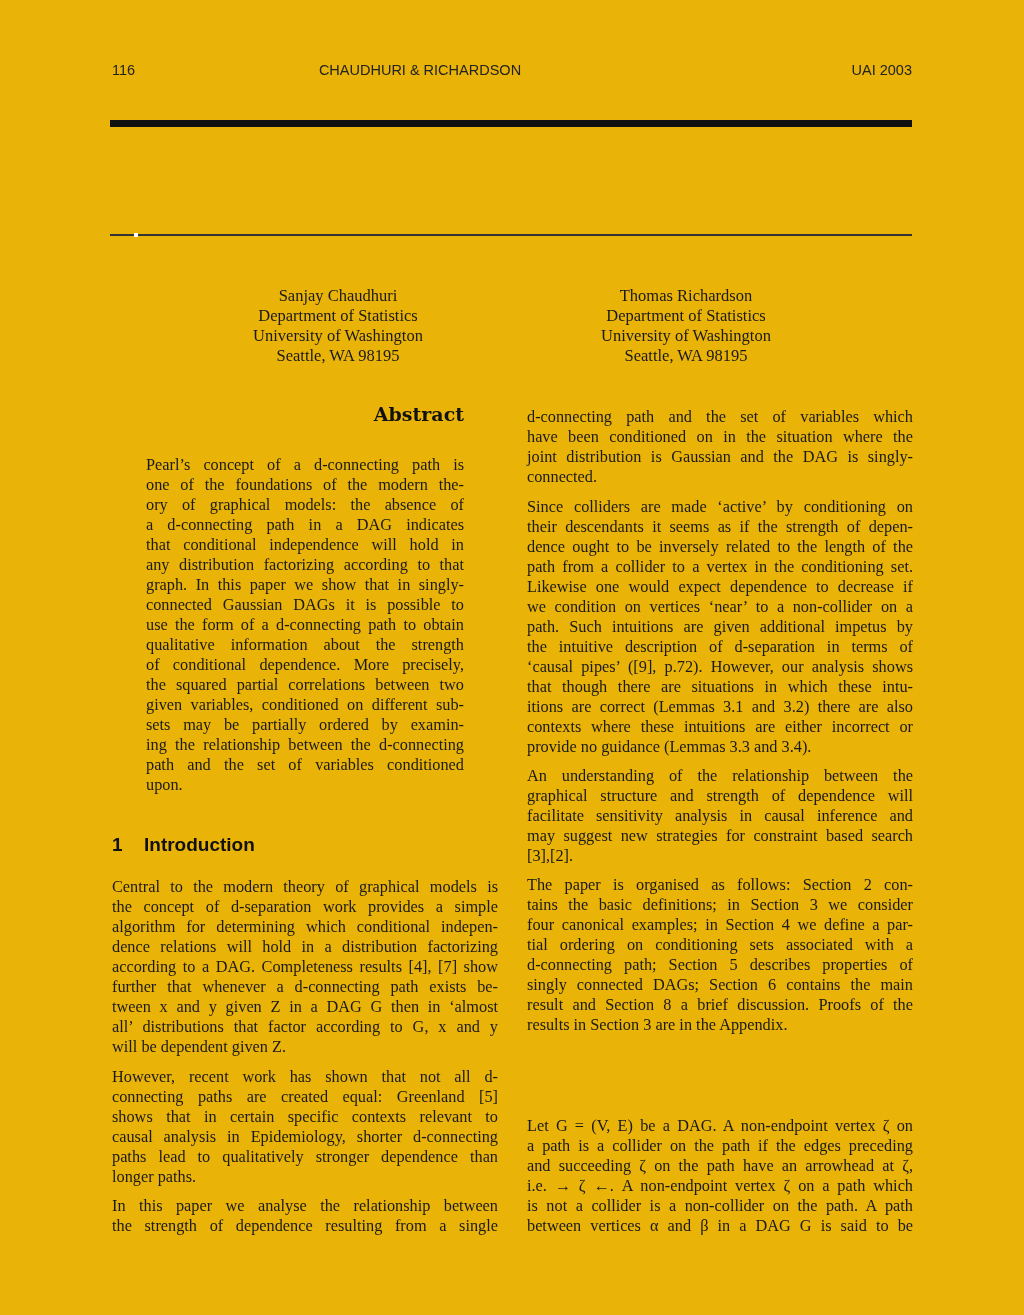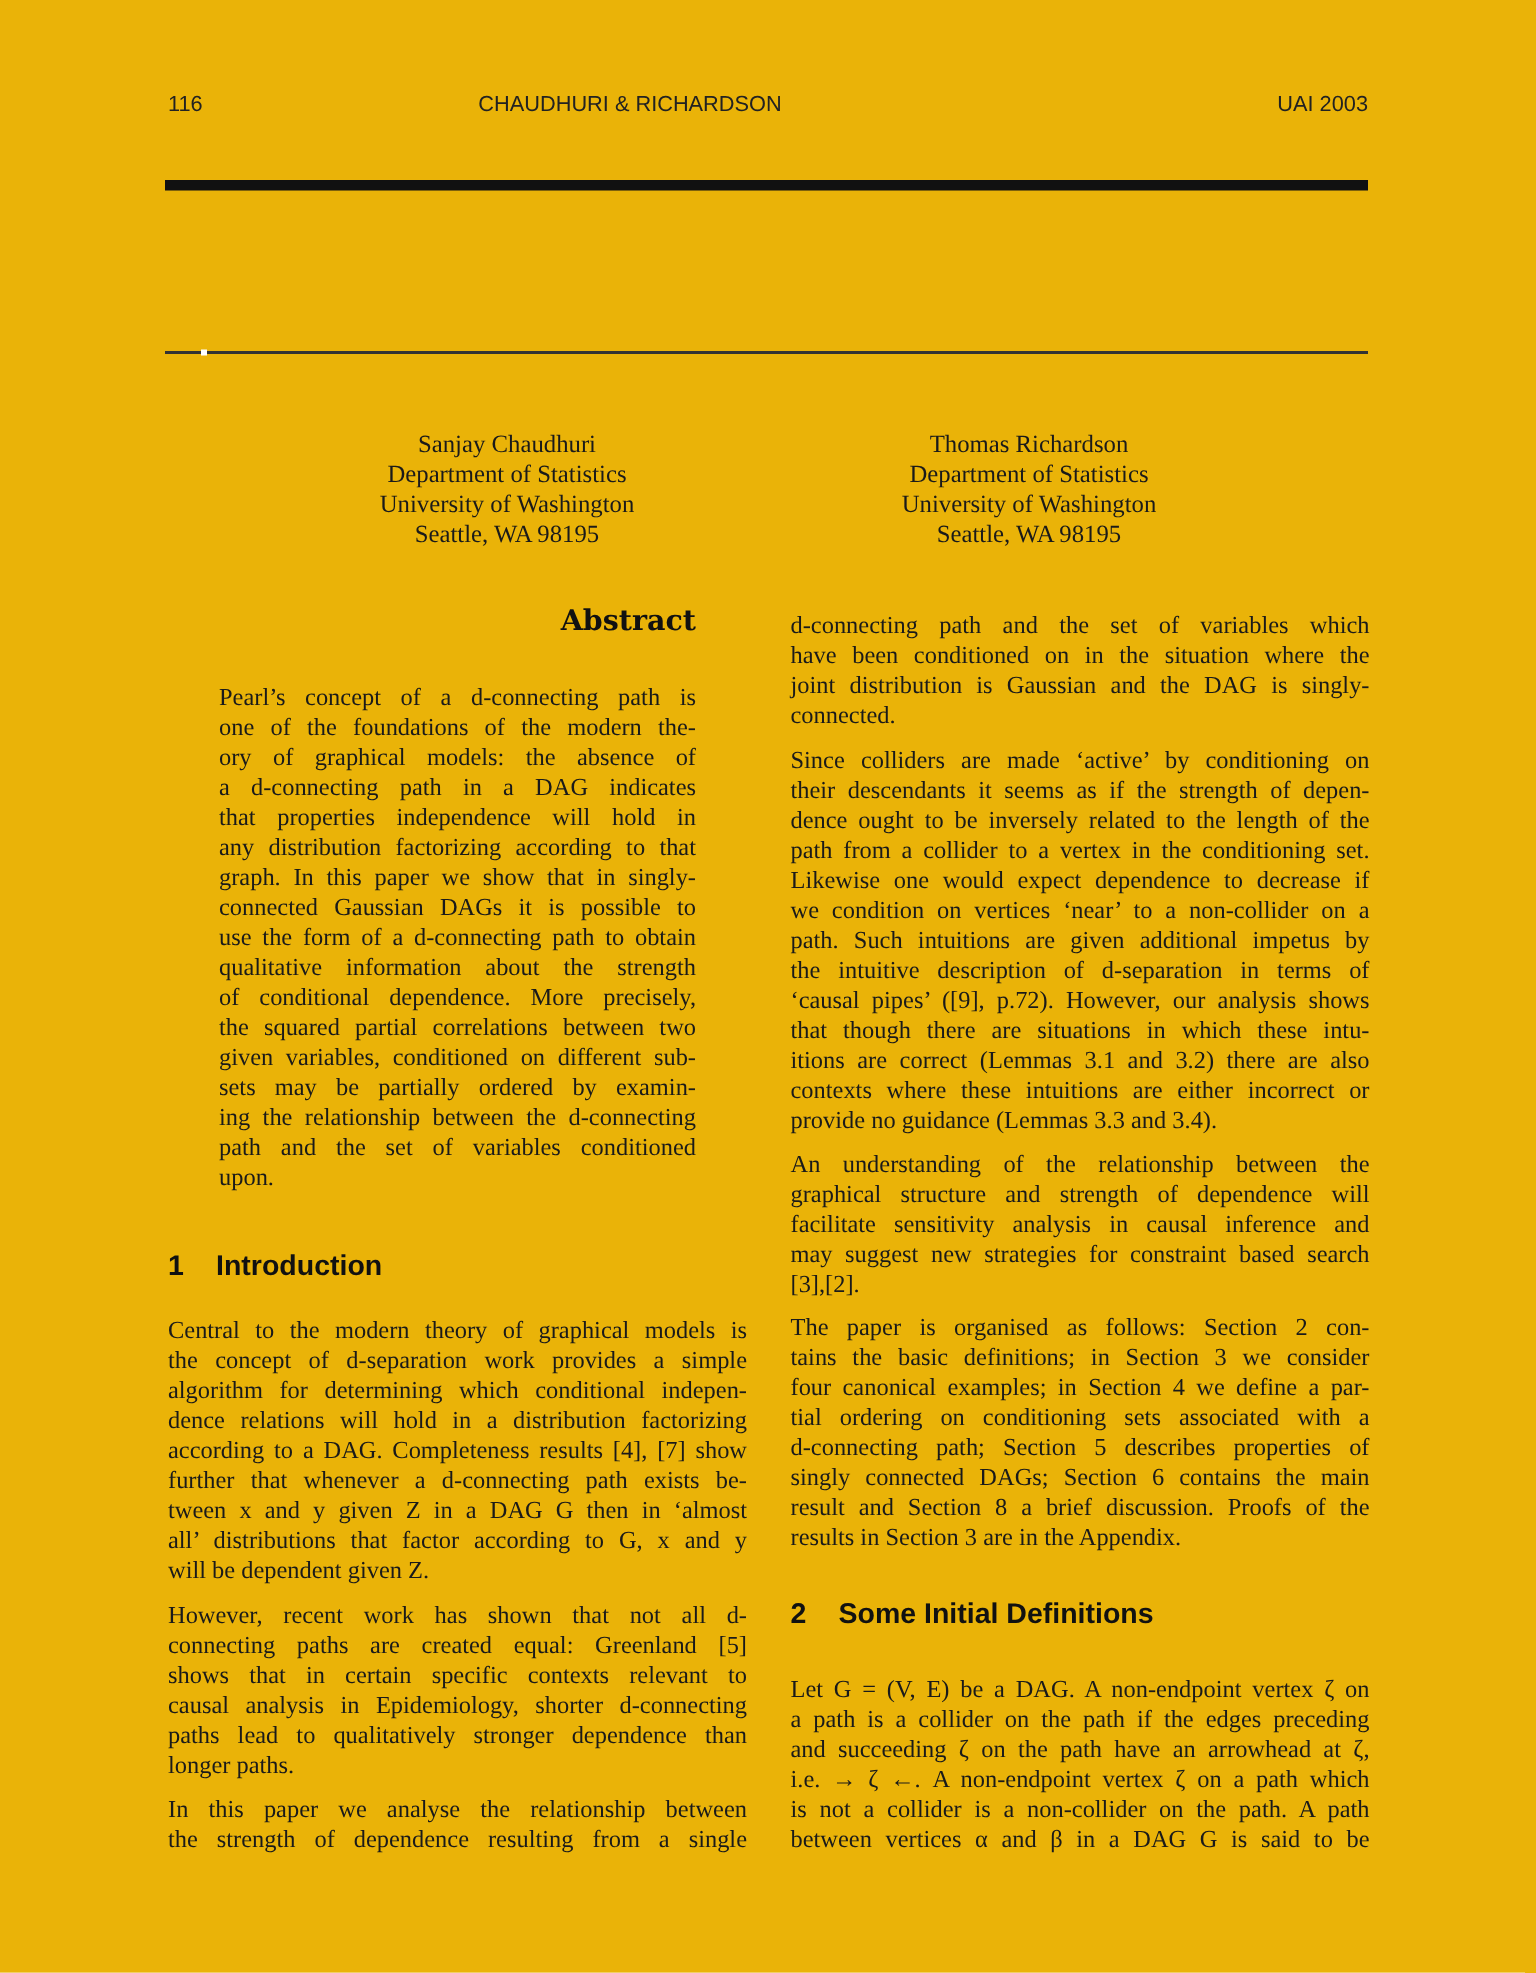"that properties independence will hold" div.line { text: properties -> conditional }
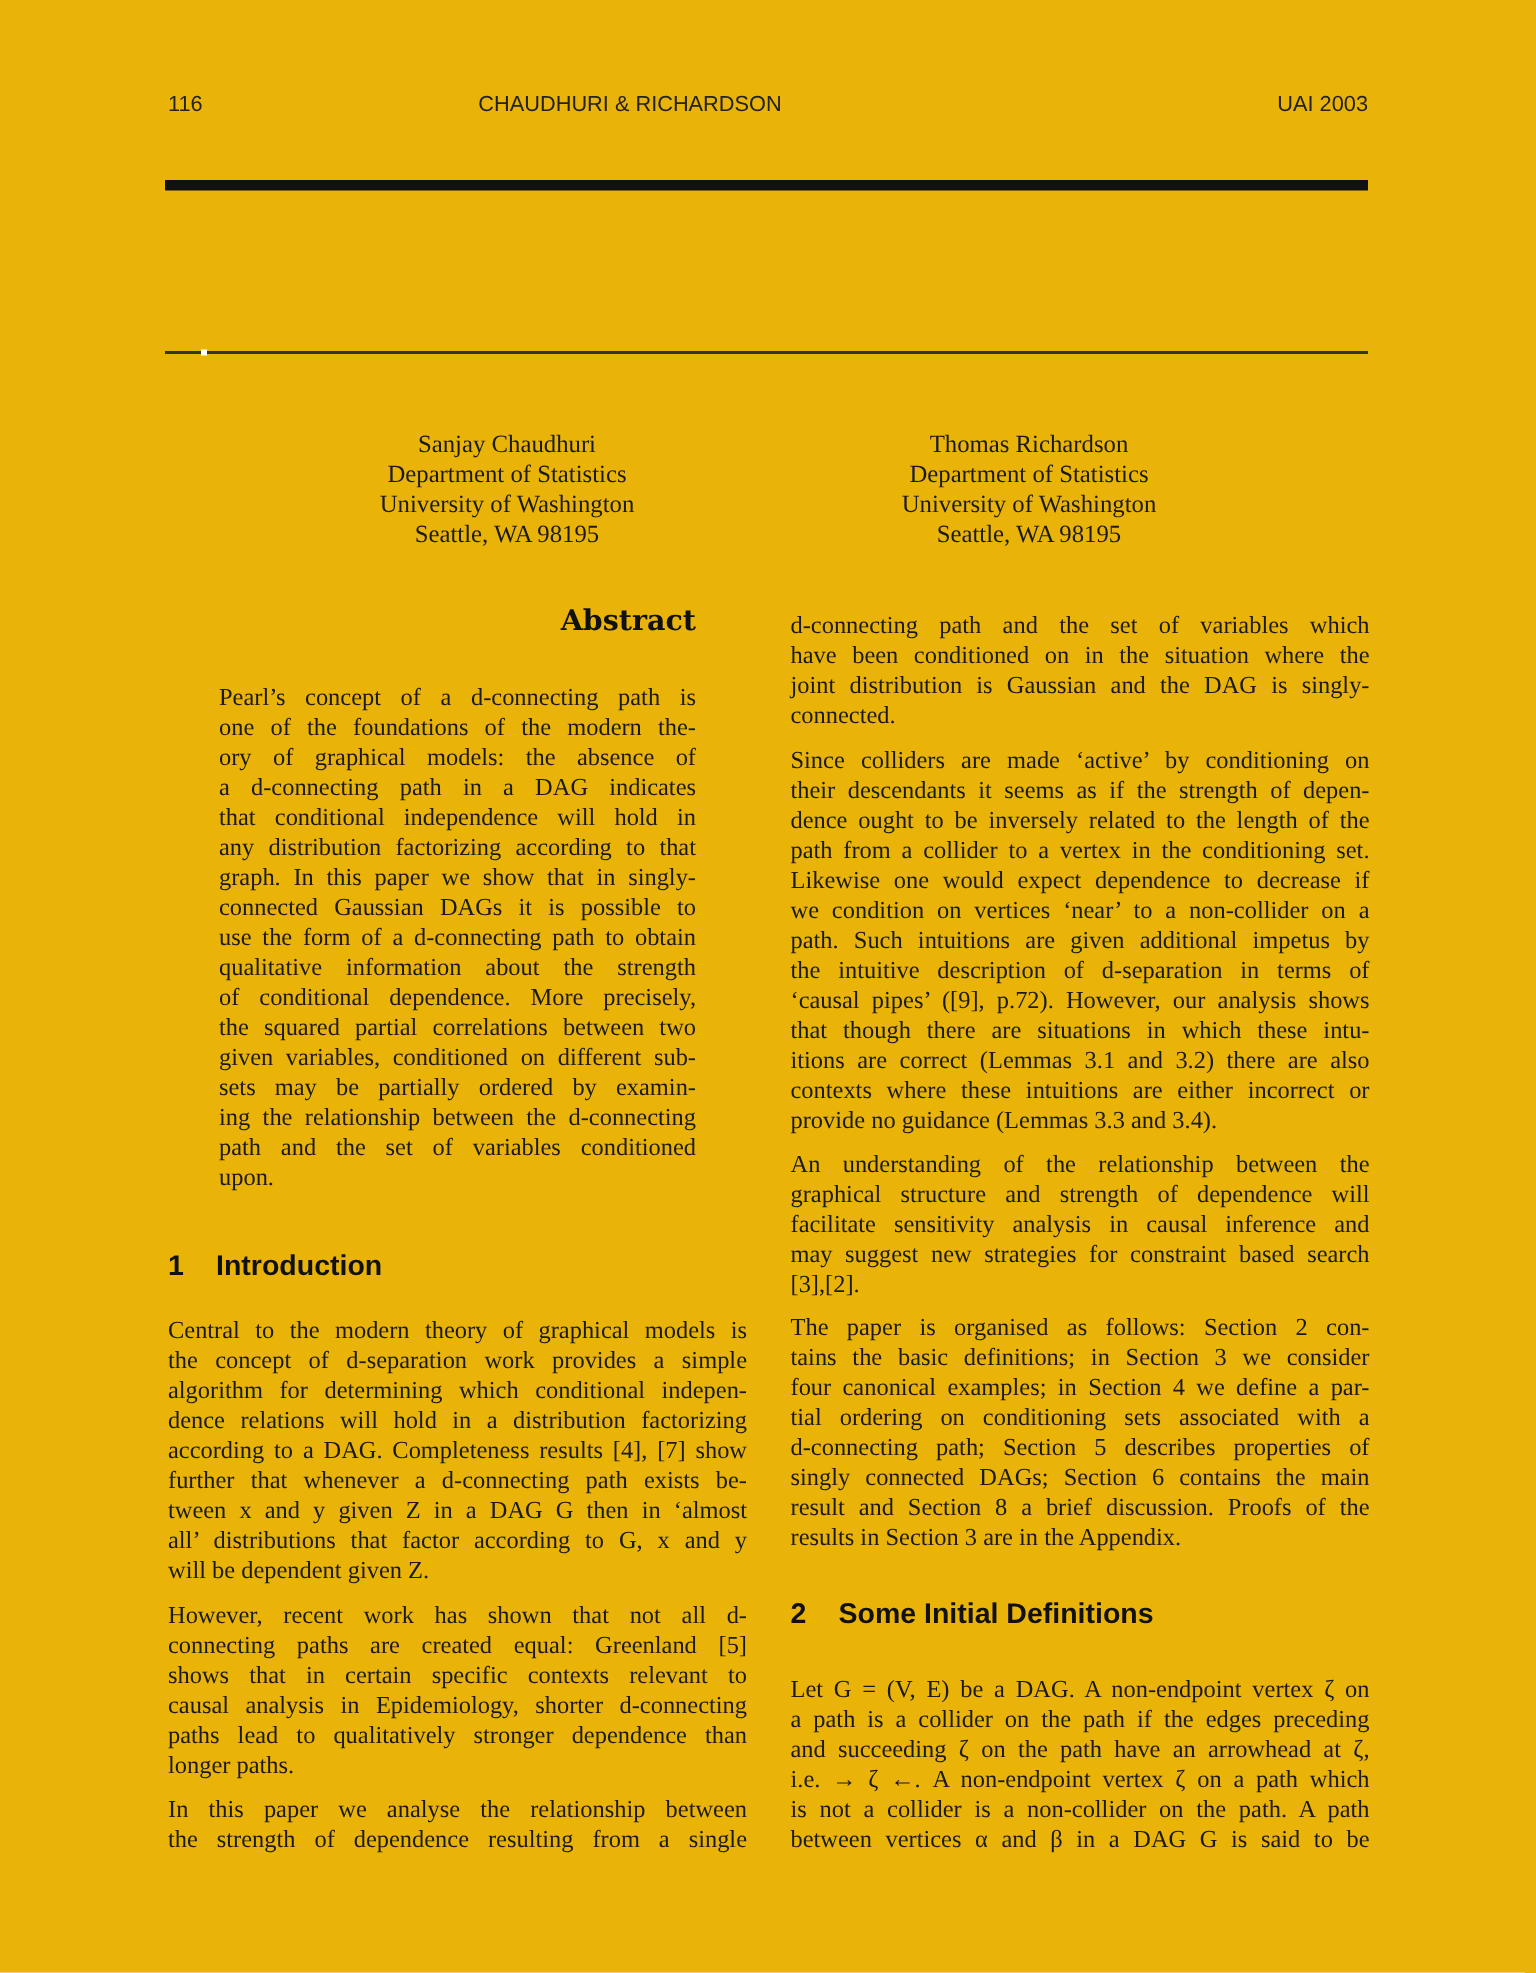"2 Some Initial Definitions" div.sec-head { html: <div> <span>2</span><span>Some Initial Definitions</span> </div> -> none }
